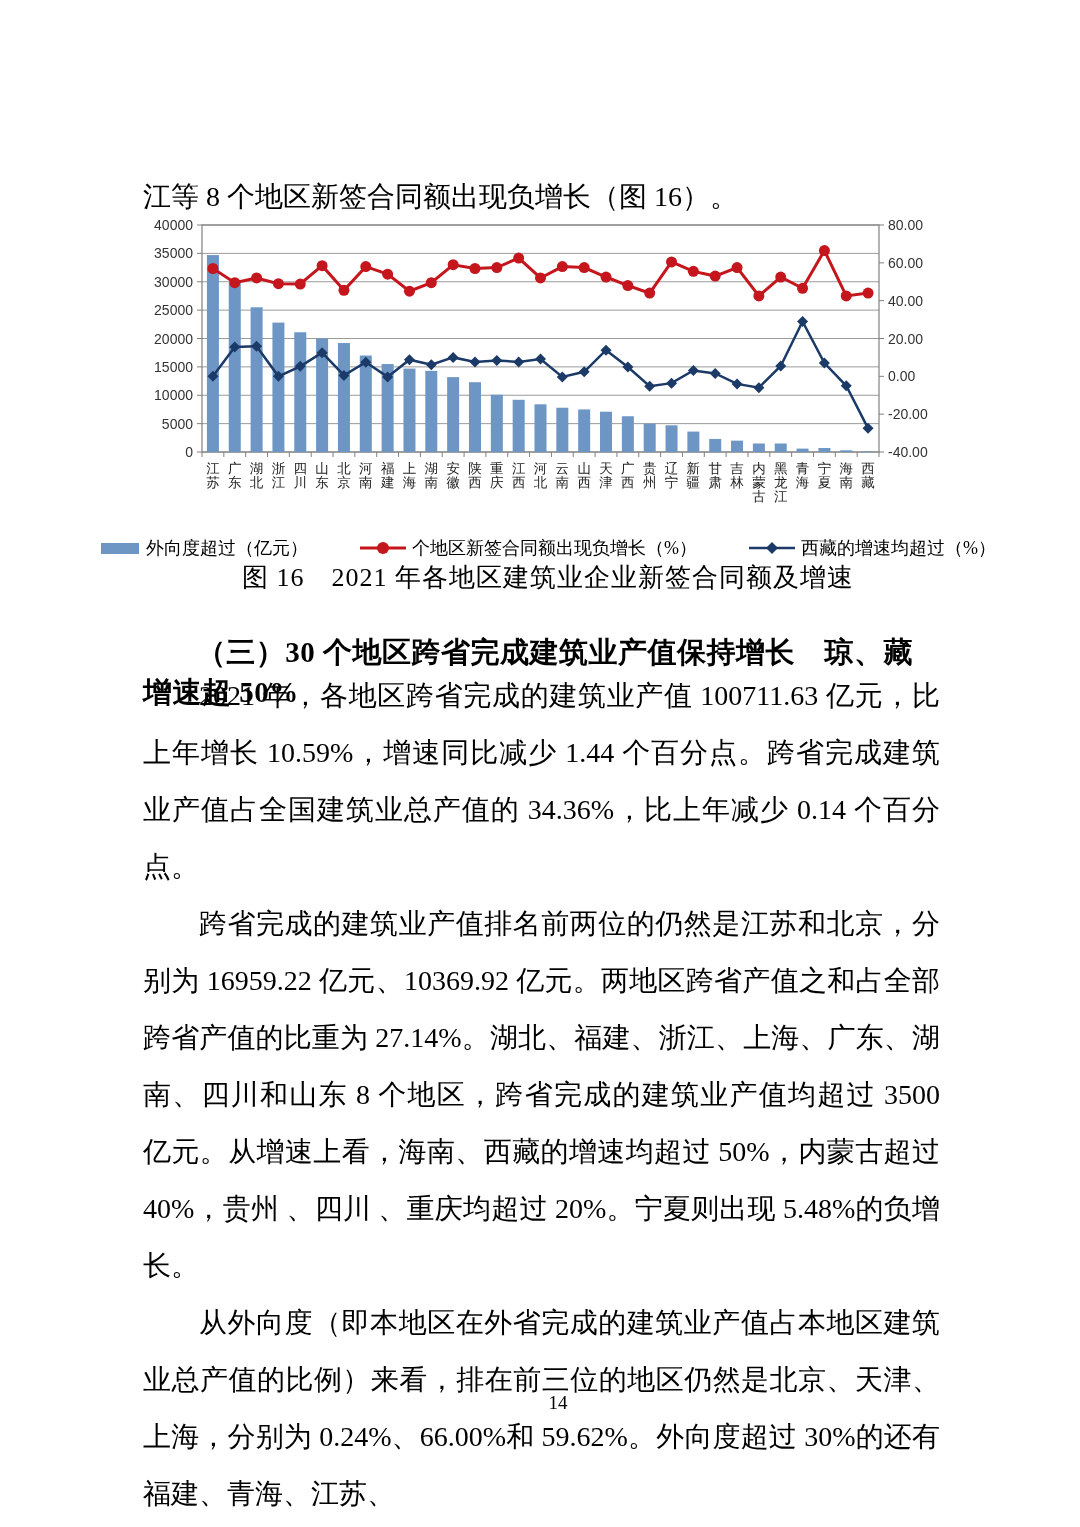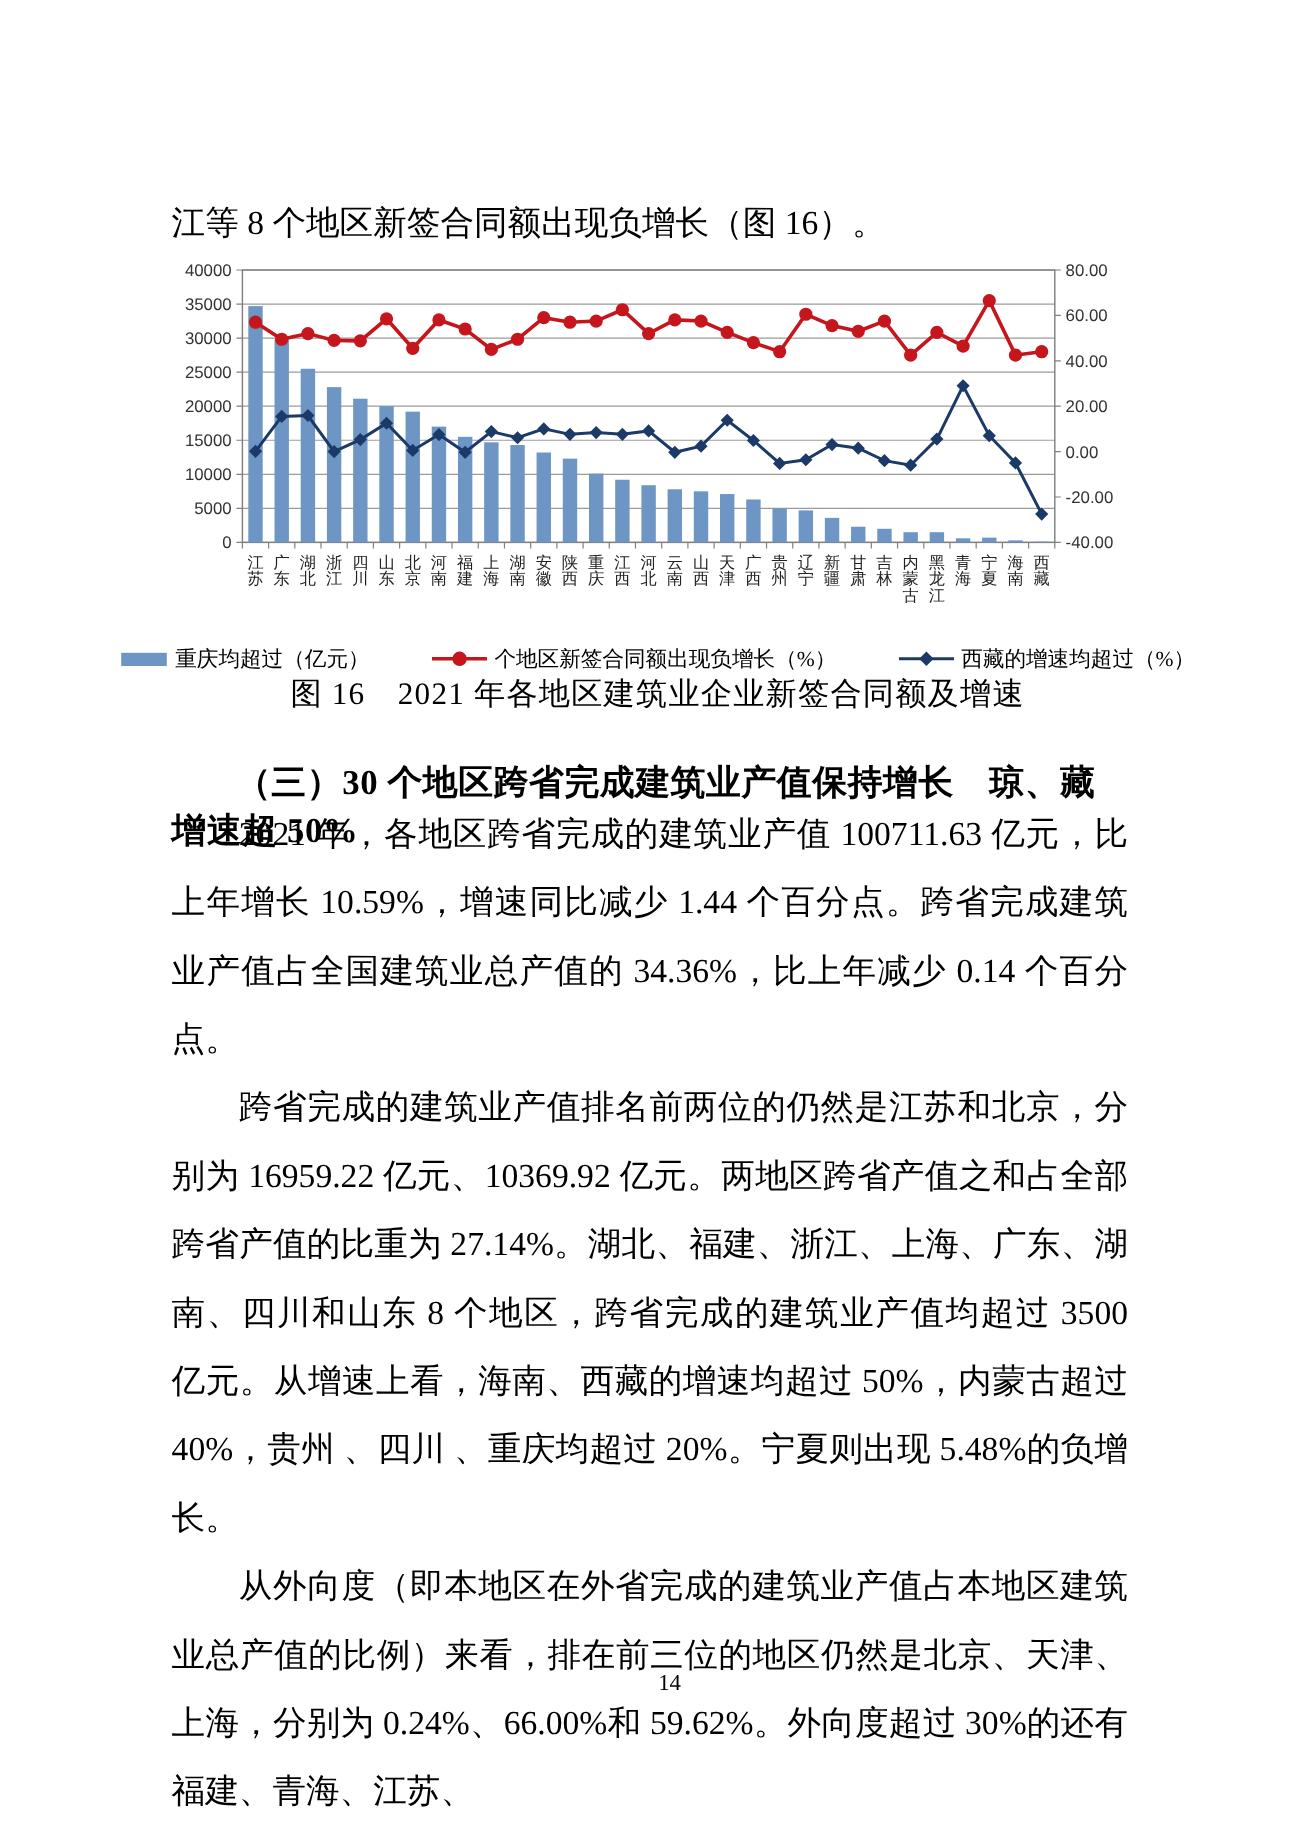"江等 8 个地区新签合同额出现负增长（图 16）。" .intro-line { top: 139px -> 149px }
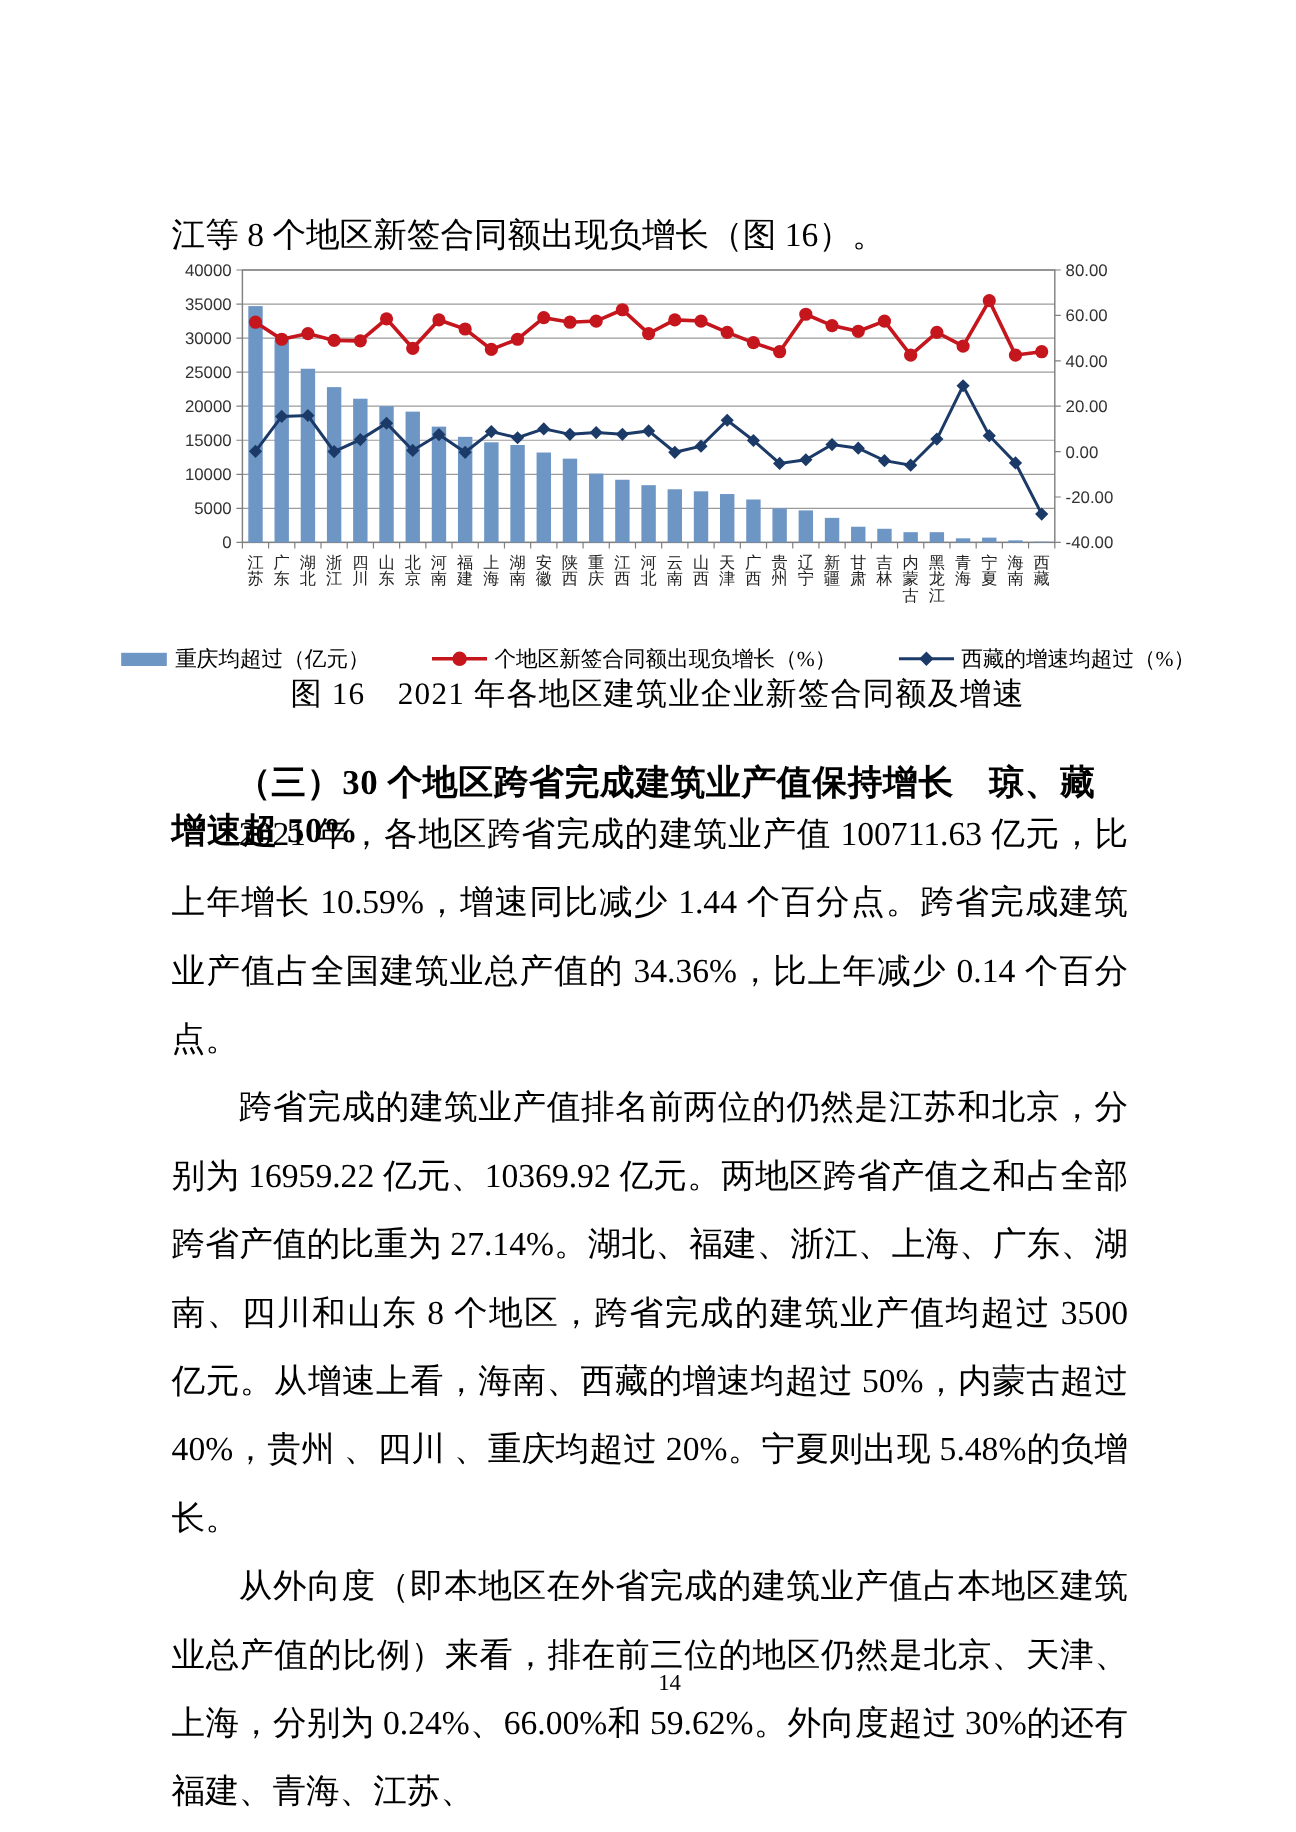"重庆均超过（亿元）" span { text: 重庆均 -> 外向度 }
